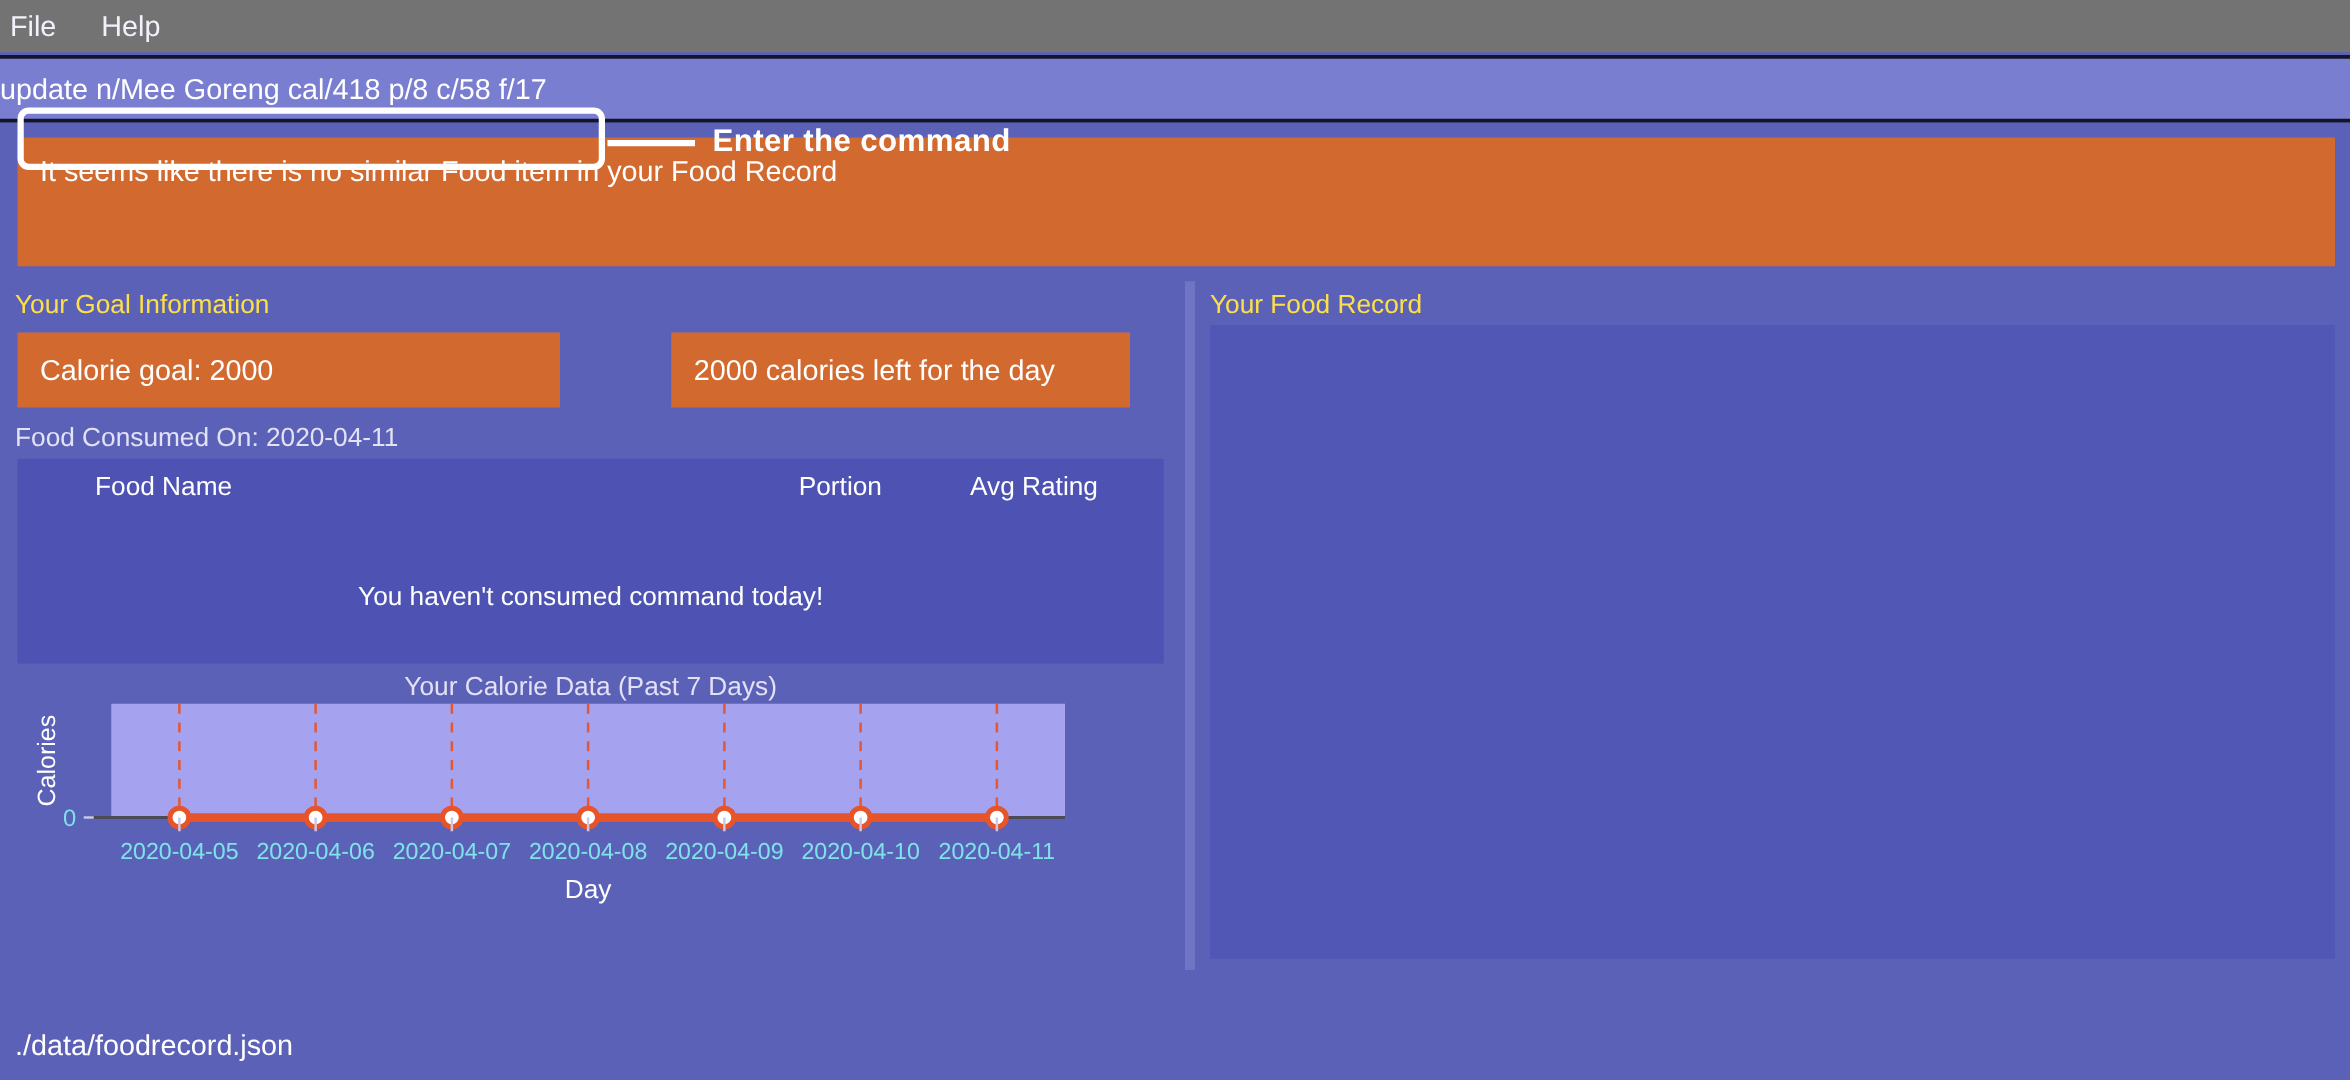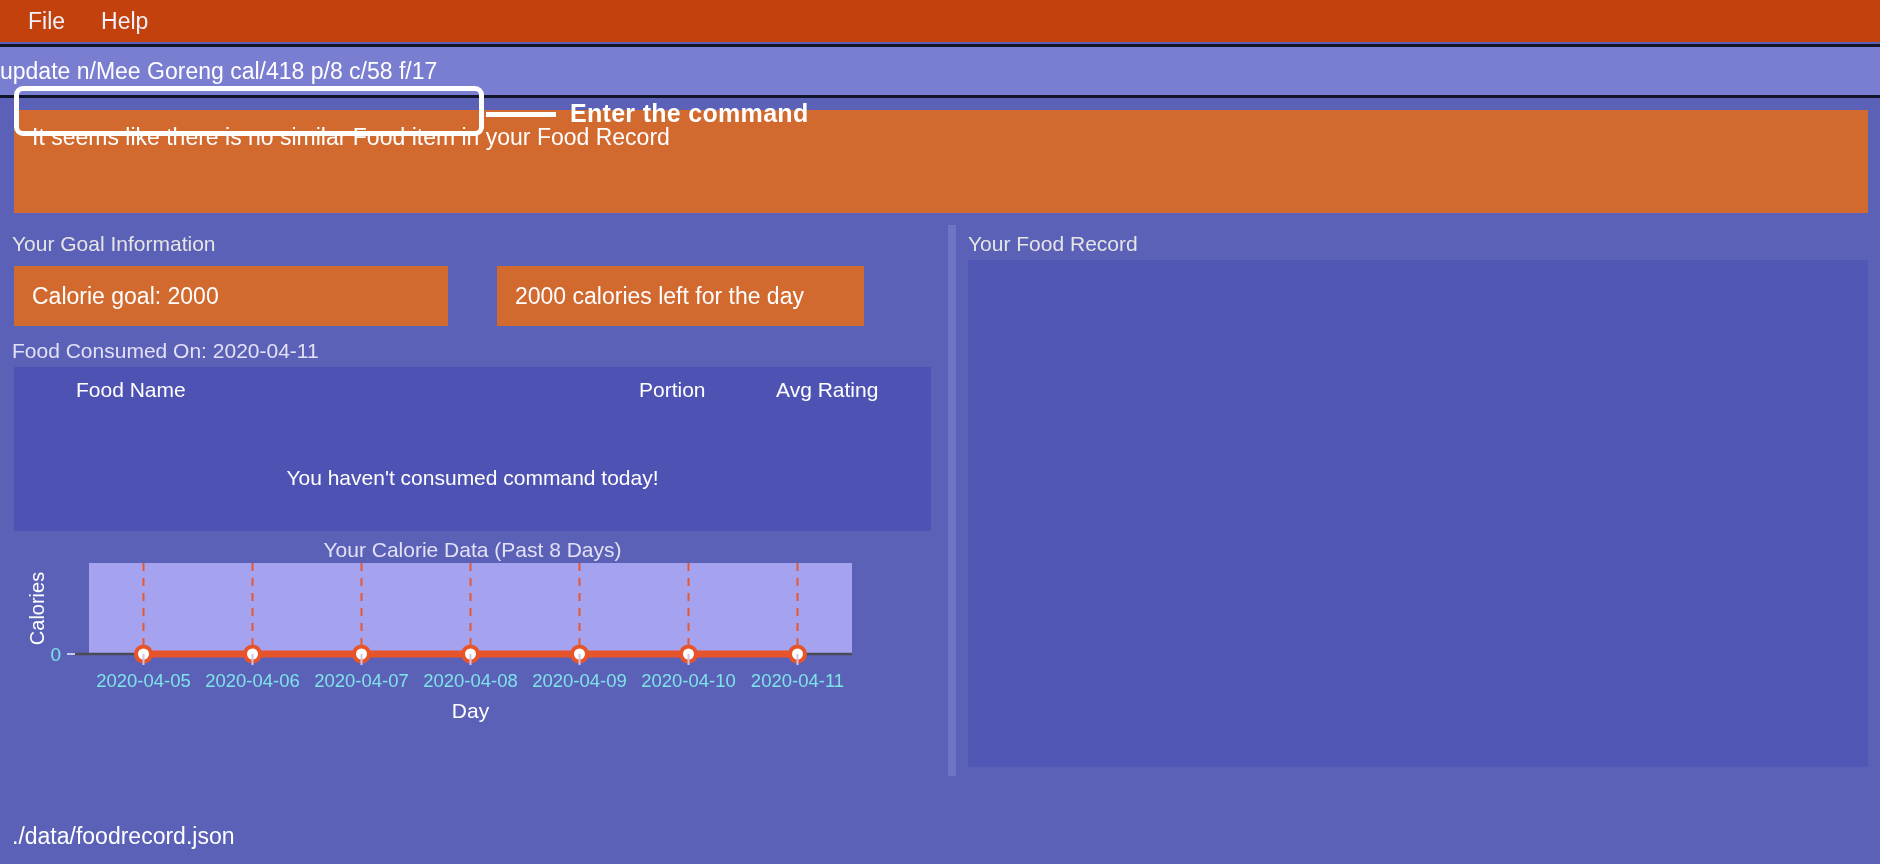"File" #menubar { background: #c2410c -> #737373; padding-left: 28px -> 8px }
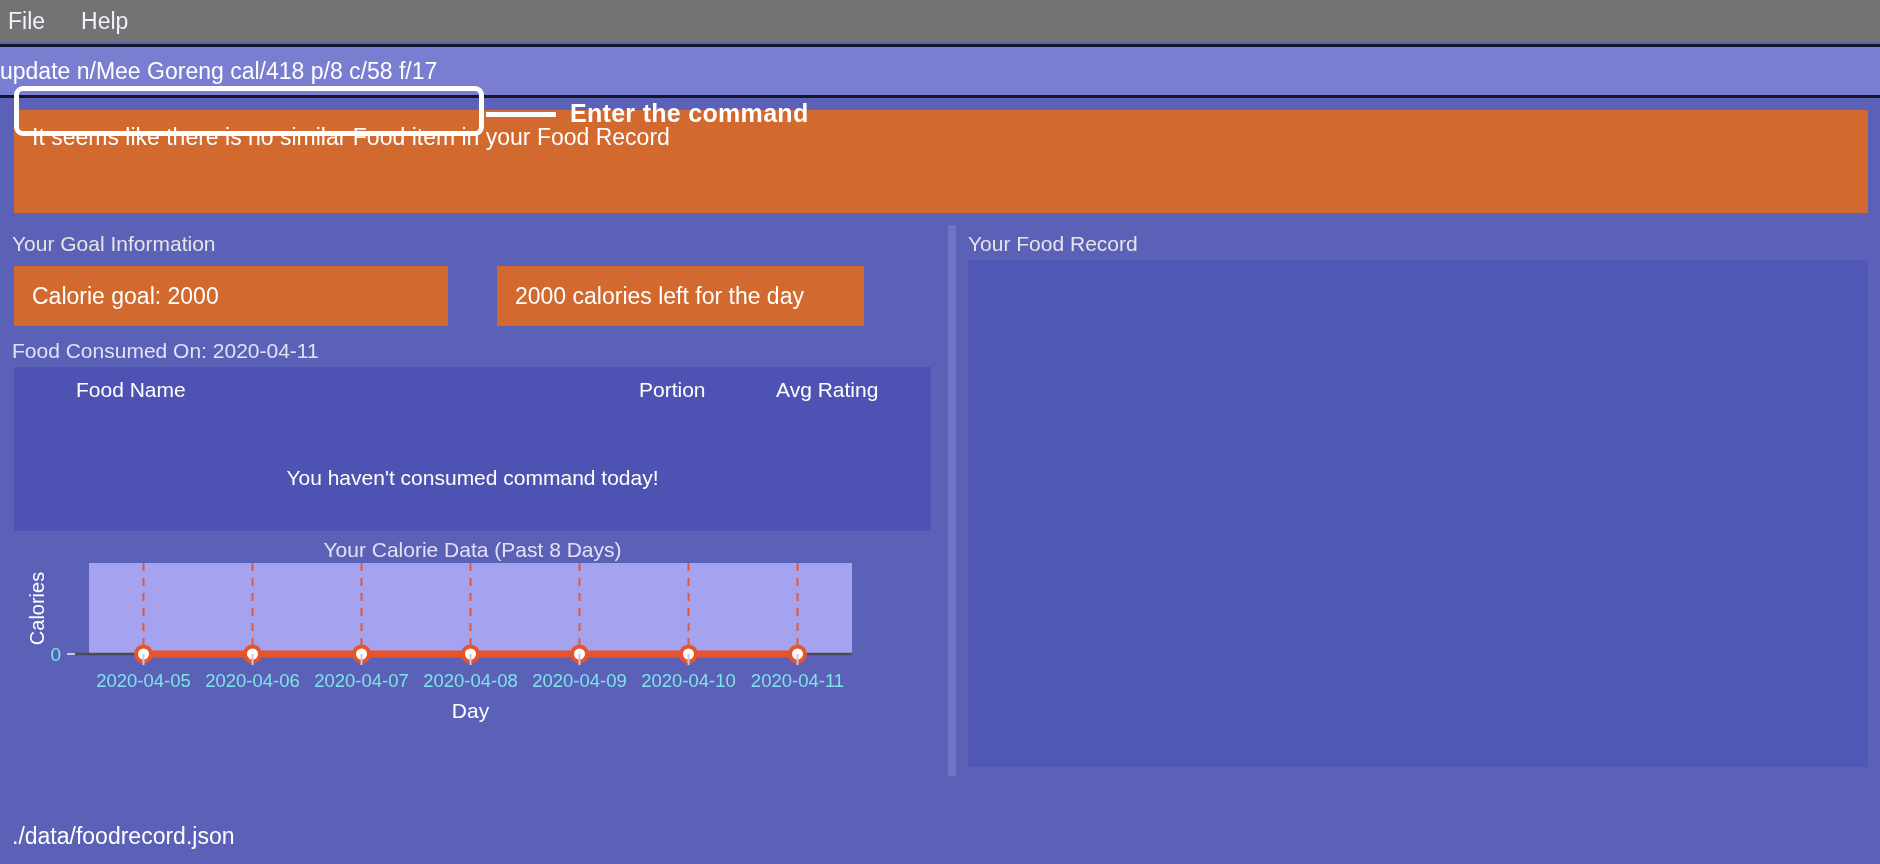"Your Goal Information" .pane-title { color: #e5e5e5 -> #fde047 }
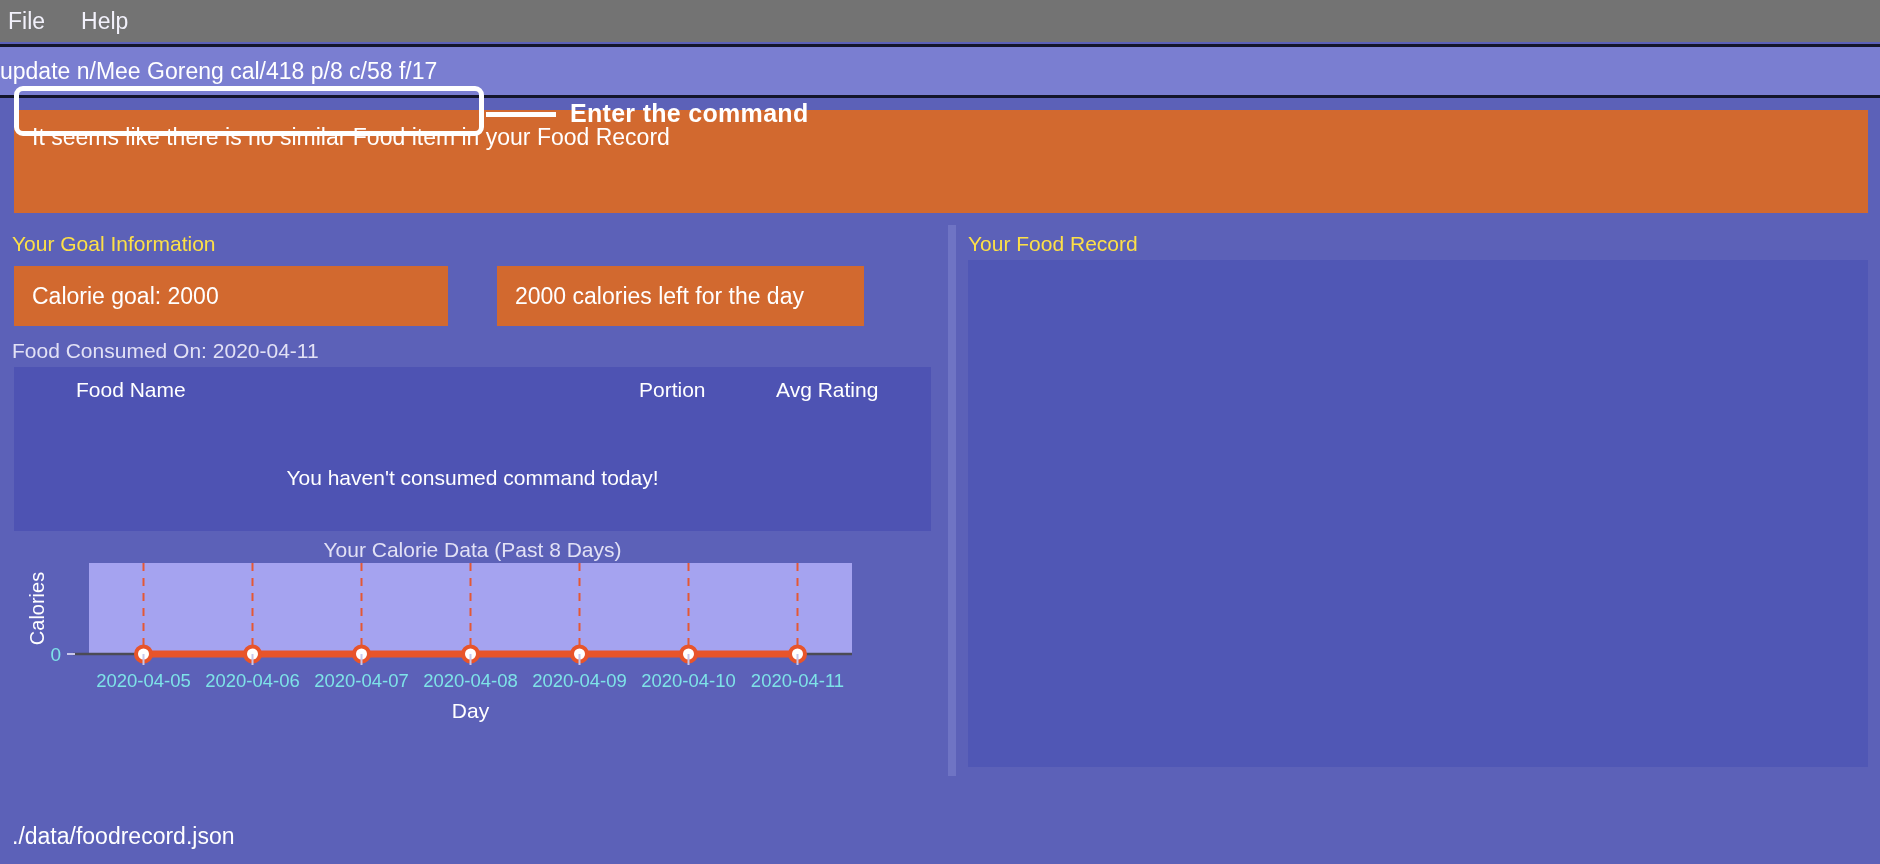"2000 calories left for the" #goal-box-2 { margin-left: none -> 40px }
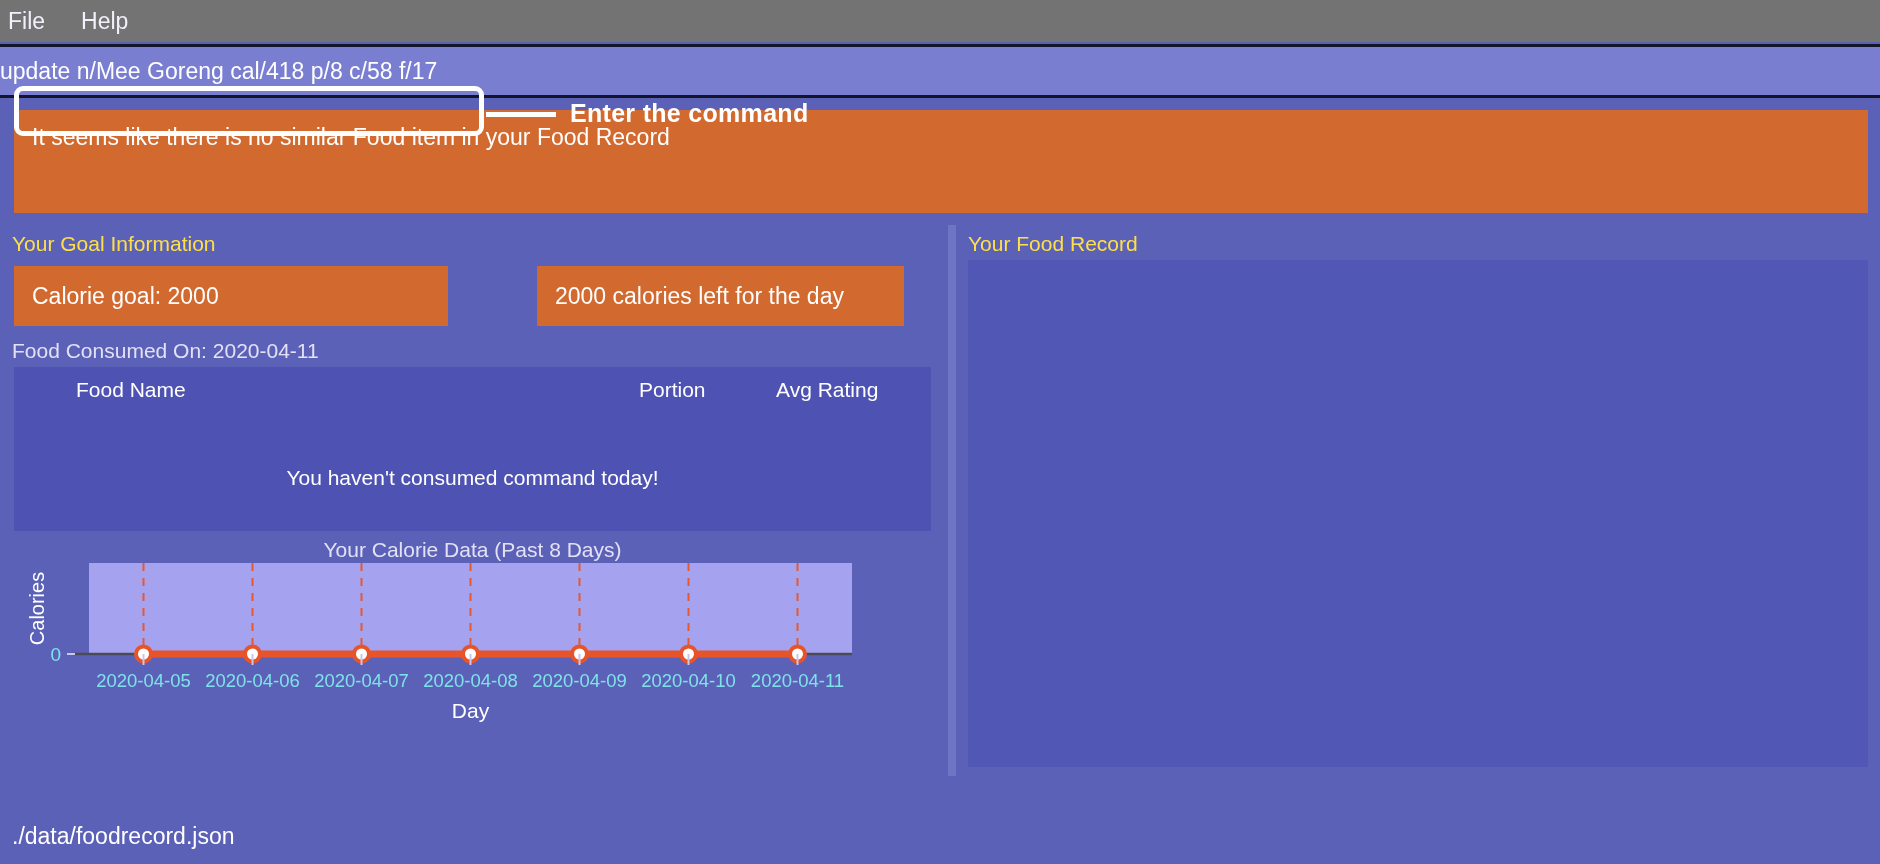"Your Calorie Data (Past 8" div { text: 8 -> 7 }
